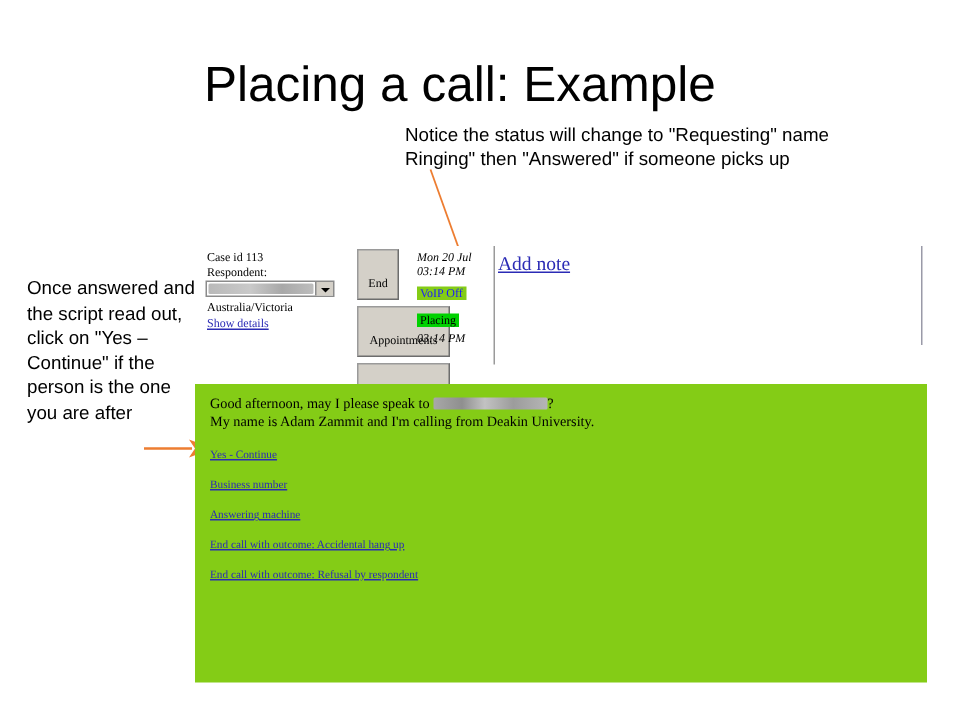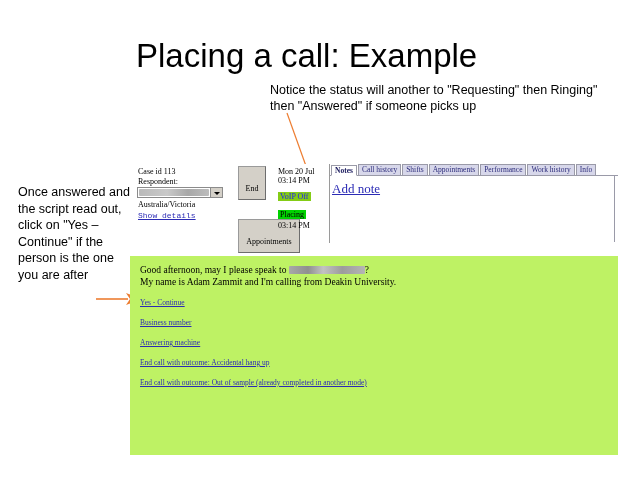"Notice the status will another" div { text: another to "Requesting" then -> change to "Requesting" name }
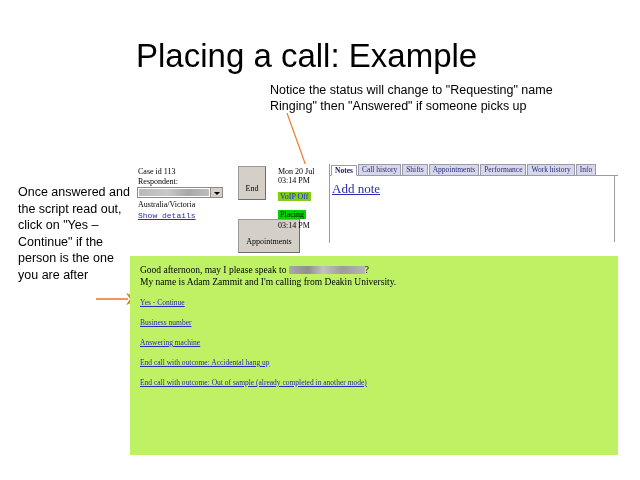"Mon 20 Jul" .stat-time { font-style: none -> italic }
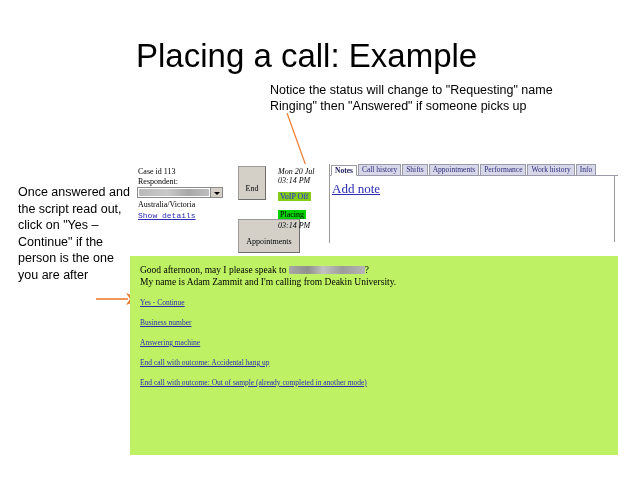"Notes" div.tab-strip { html: <div> <div>Notes</div> <div>Call history</div> <div>Shifts</div> <div>Appointments</div> <div>Performance</div> <div>Work history</div> <div>Info</div> </div> -> none }
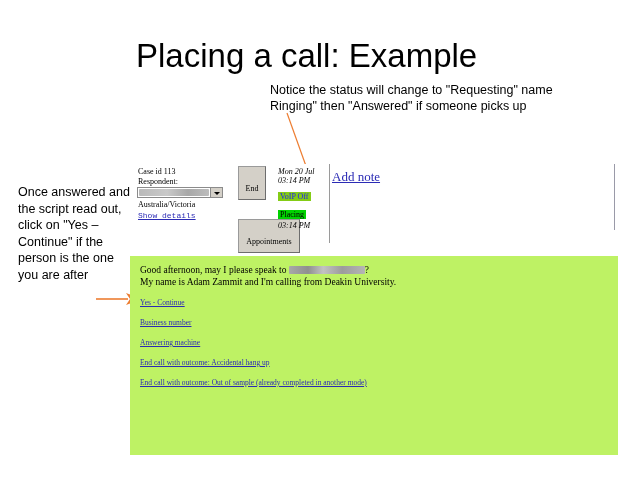"End" .ctl-btn { margin-bottom: 19px -> 4px }
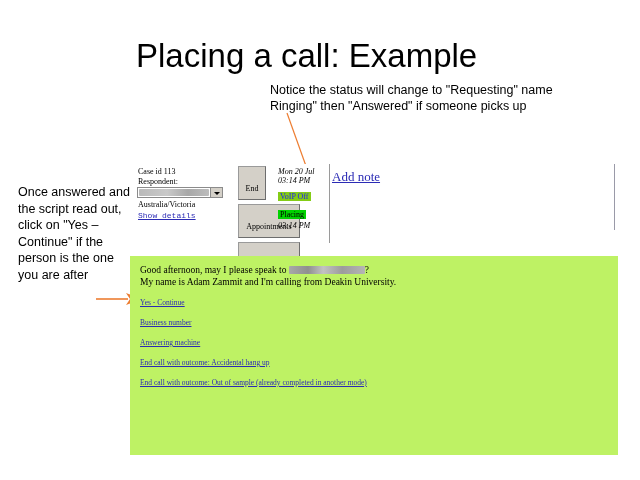"Show details" .show-details { font-family: Liberation Mono, monospace -> none }
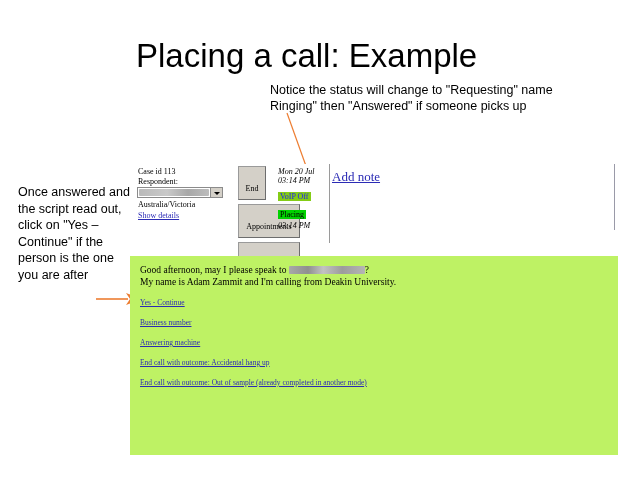"Good afternoon, may I please" .script-region { background: #bef264 -> #84cc16 }
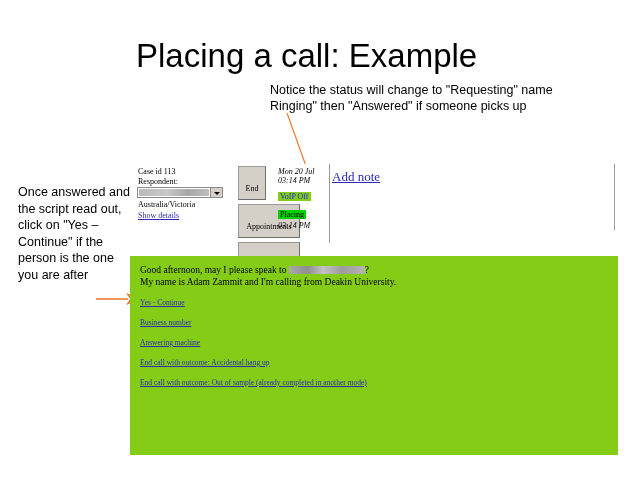"End call with outcome: Refusal" a.outcome-link { html: none -> <a>End call with outcome: Refusal by respondent</a> }
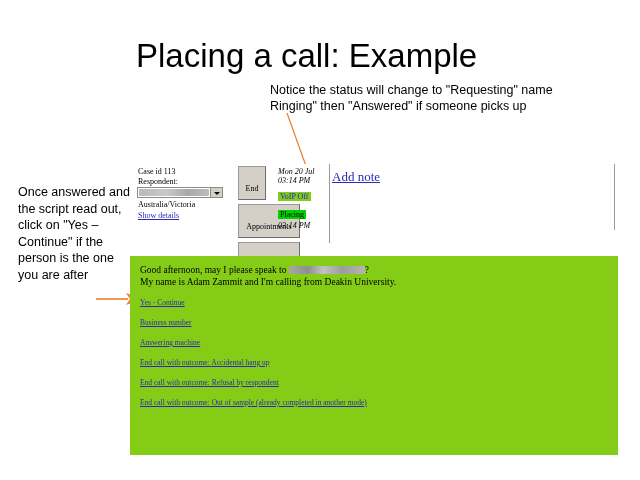"End call with outcome: Out" a.outcome-link { html: <a>End call with outcome: Out of sample (already completed in another mode)</a> -> none }
